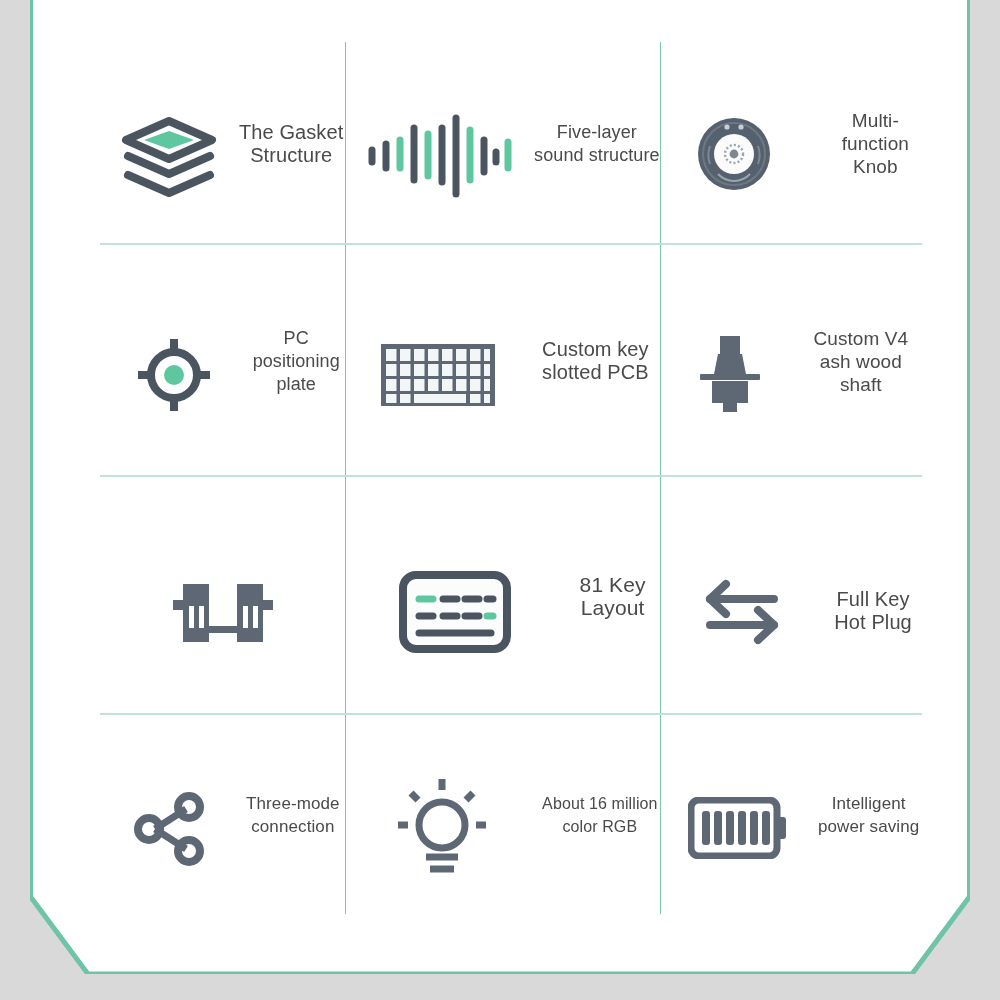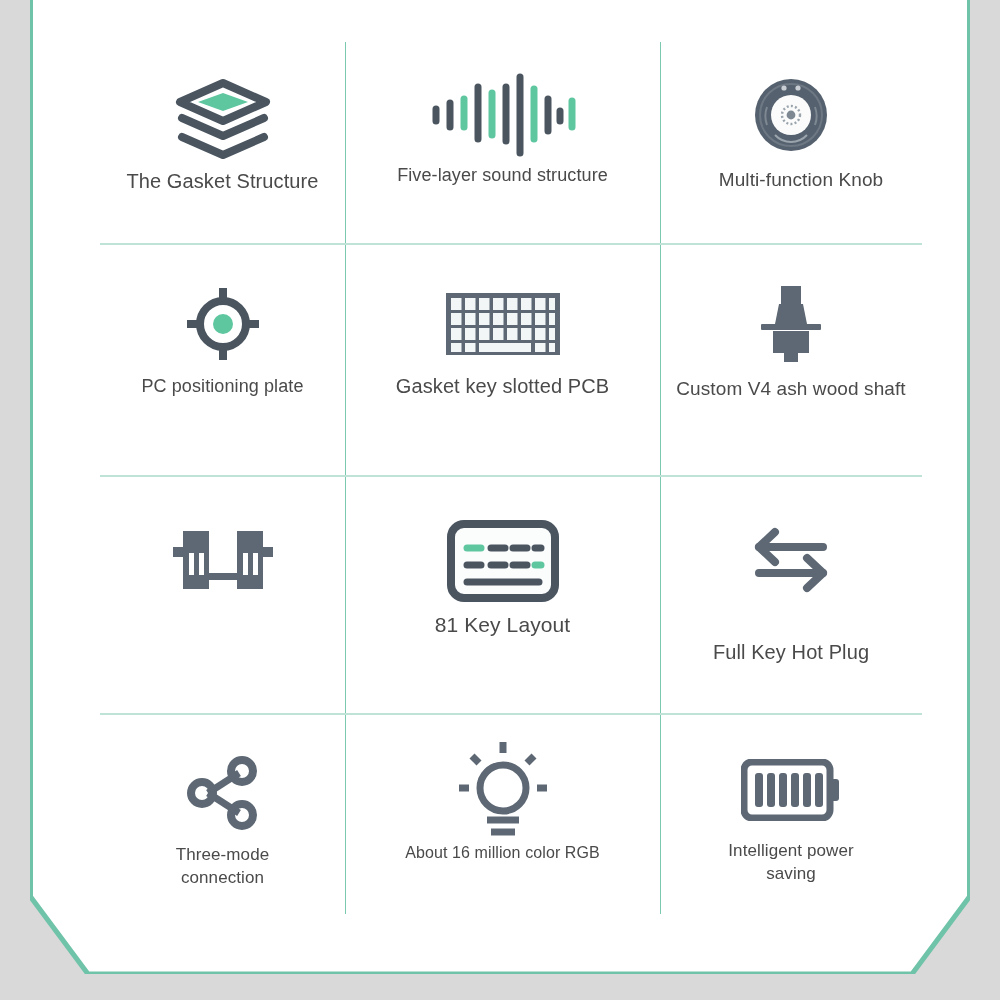"The Gasket Structure" .cell { flex-direction: column -> row }
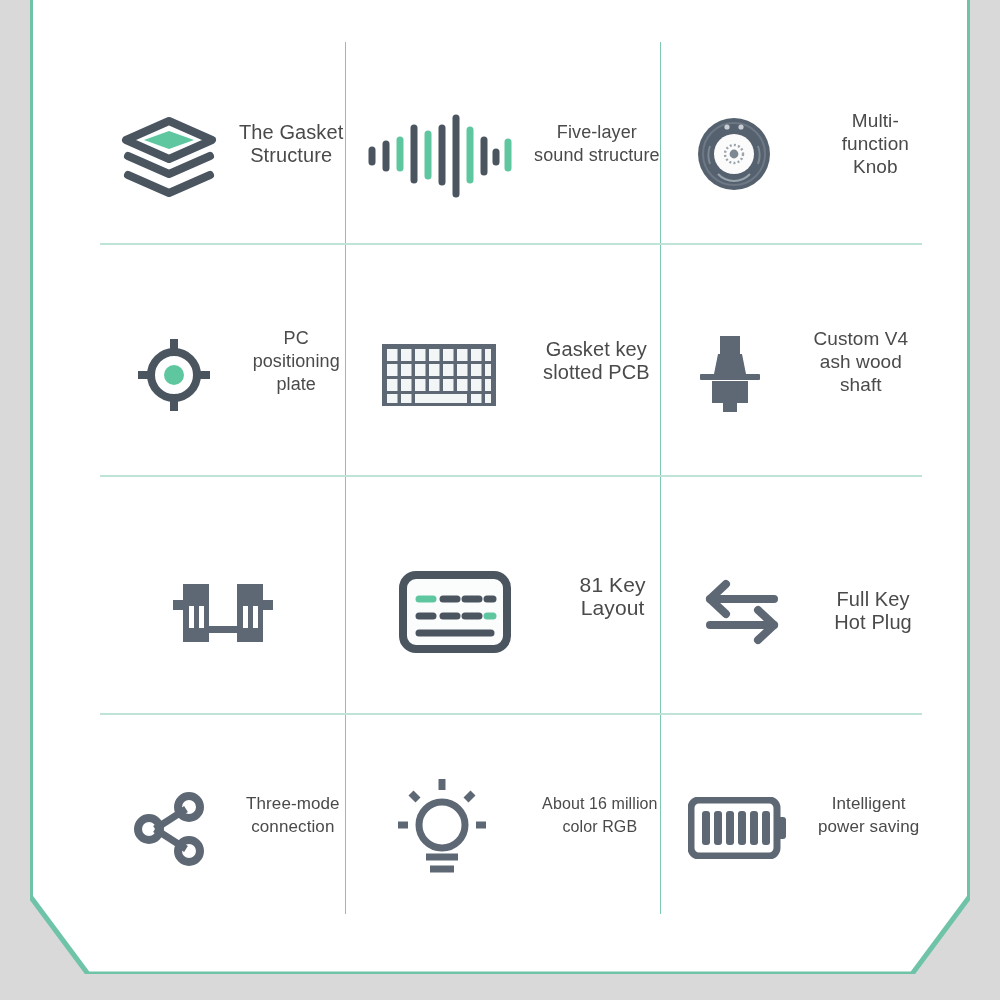"Gasket key slotted PCB" div.cap { text: Gasket -> Custom }
